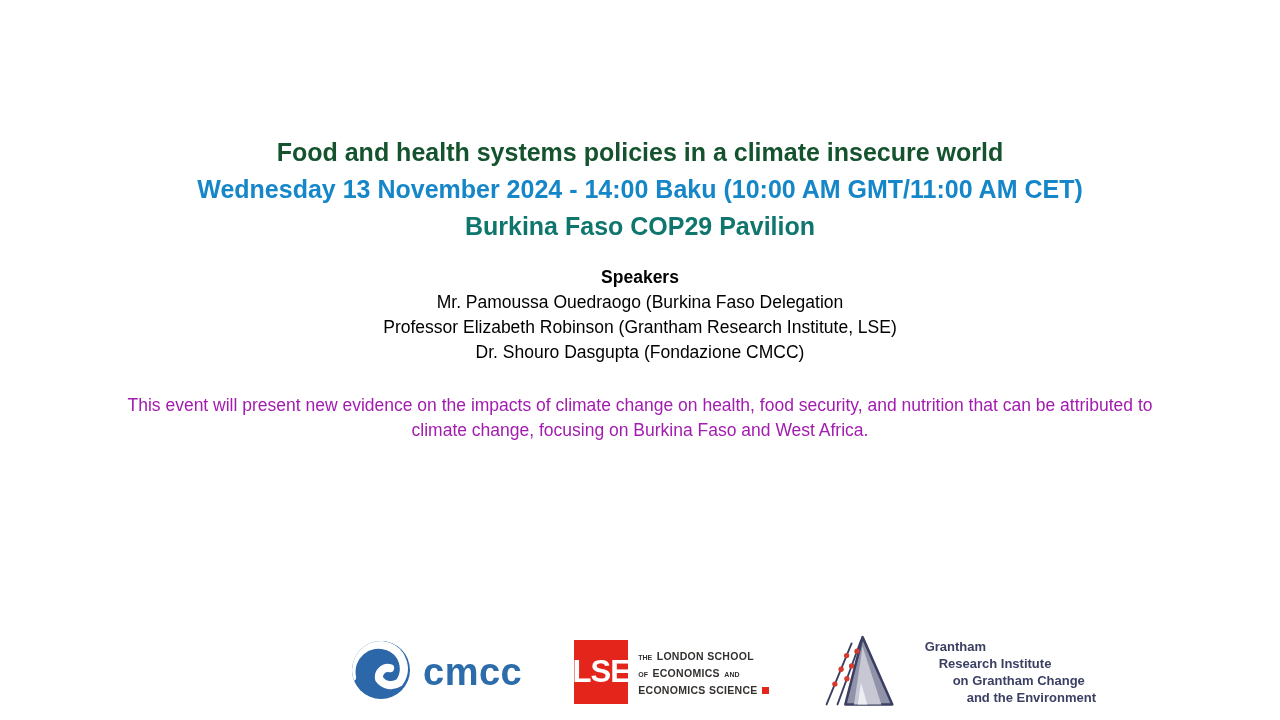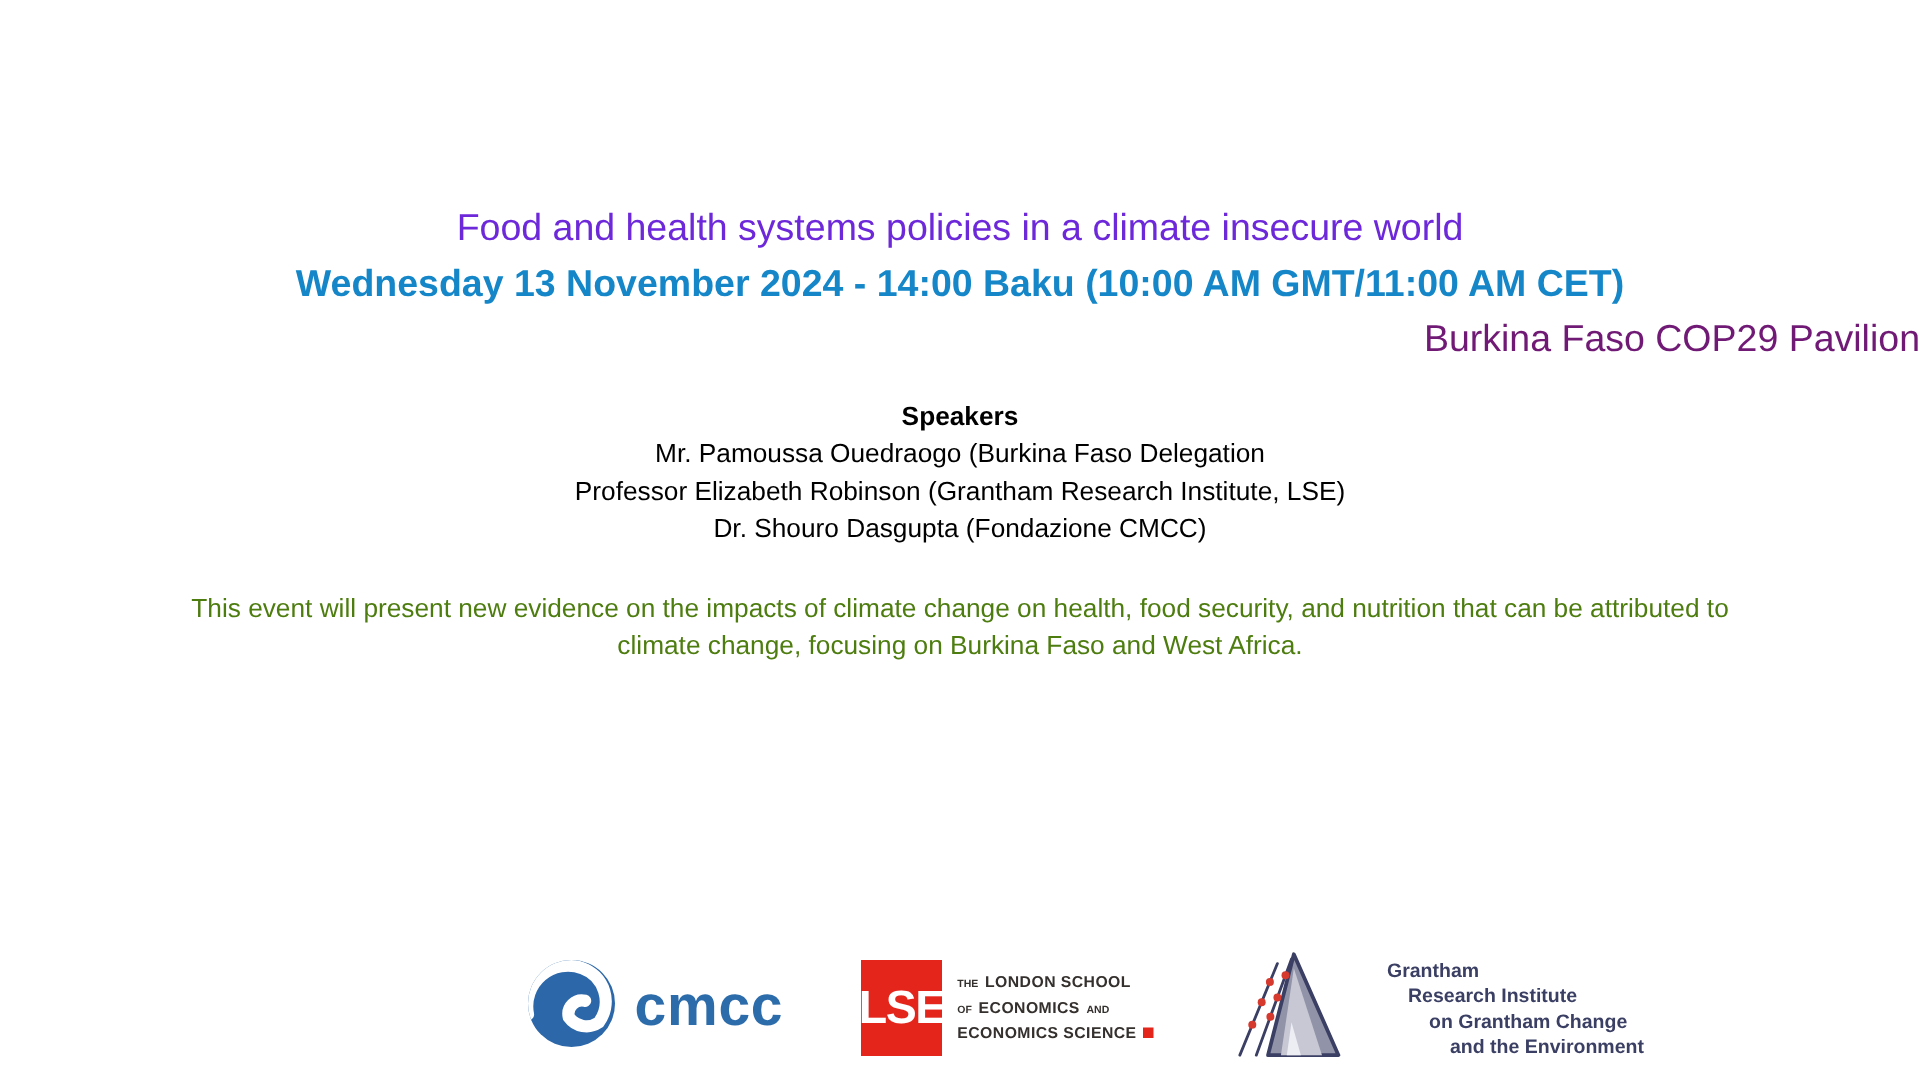"Food and health systems policies" .title { color: #6d28d9 -> #14532d; font-weight: normal -> bold }
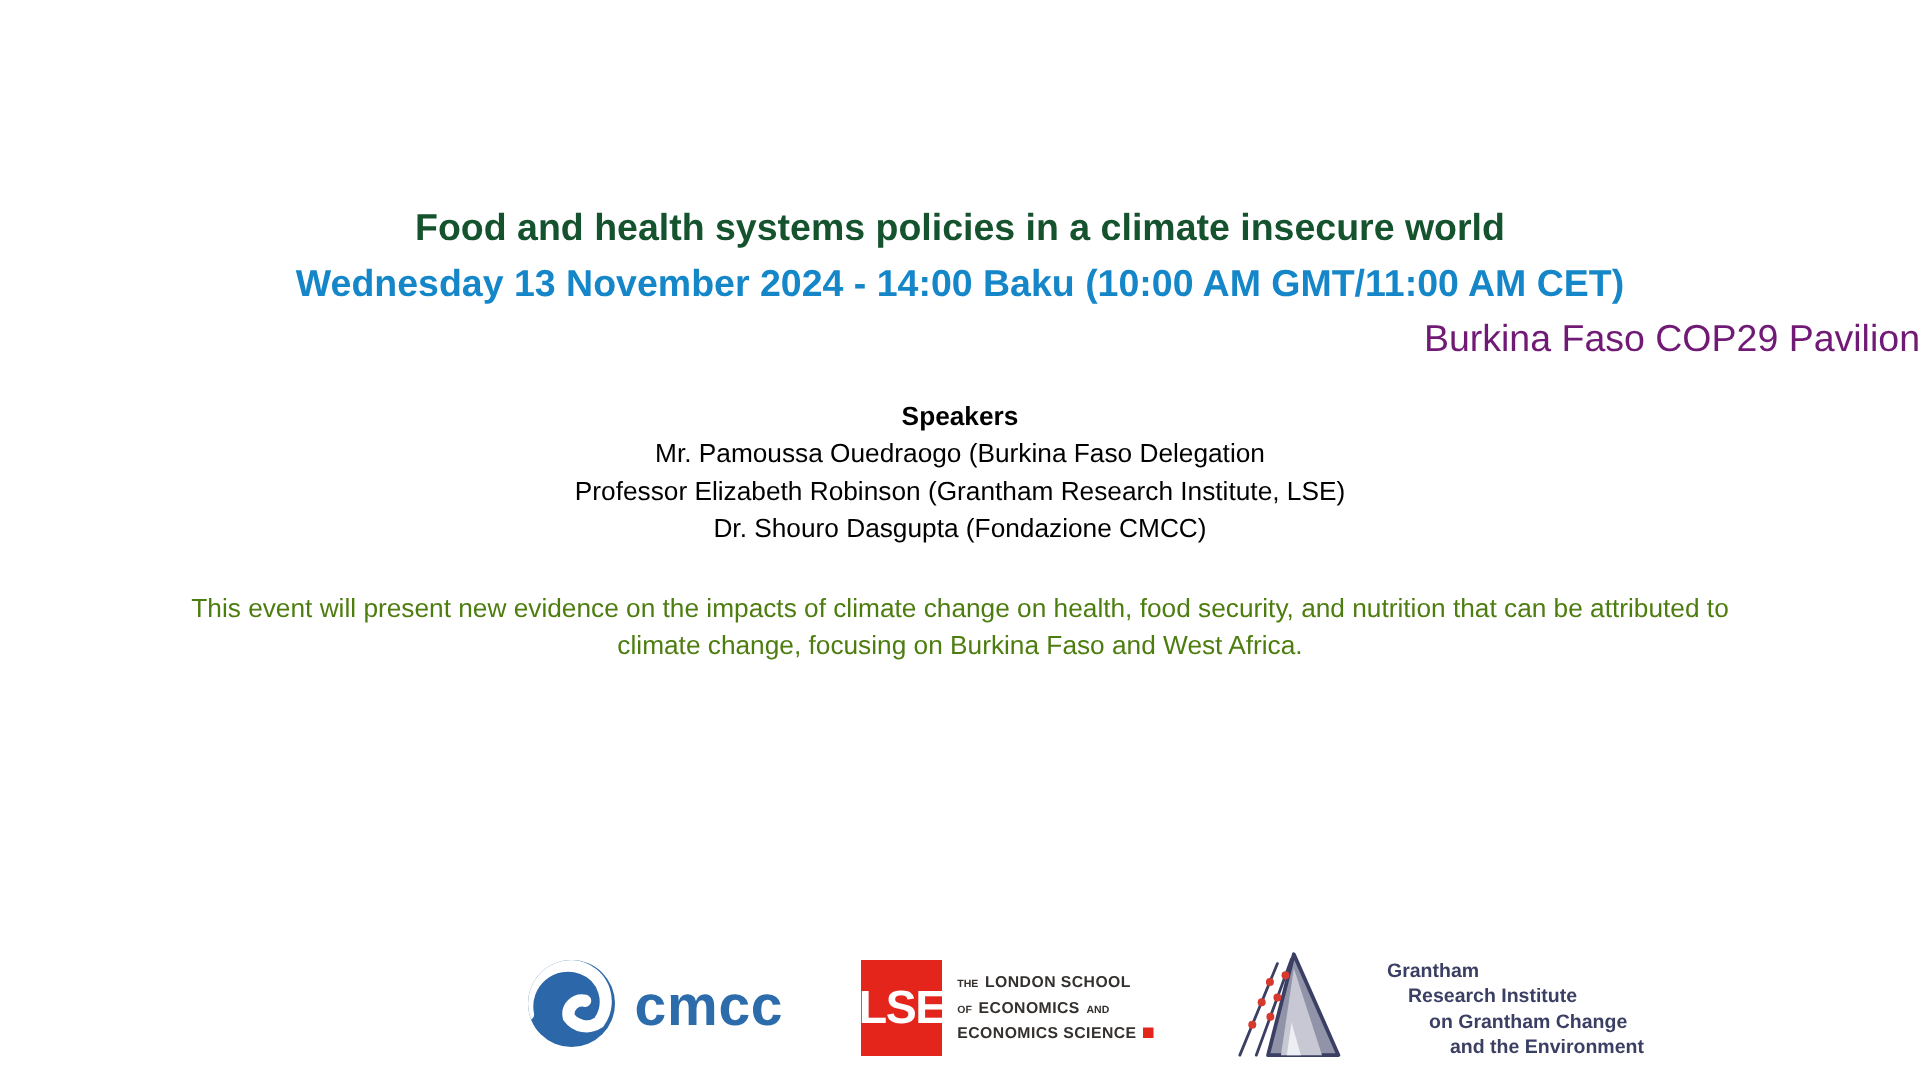"Burkina Faso COP29 Pavilion" .location { color: #701a75 -> #0f766e; font-weight: normal -> bold; text-align: right -> none }
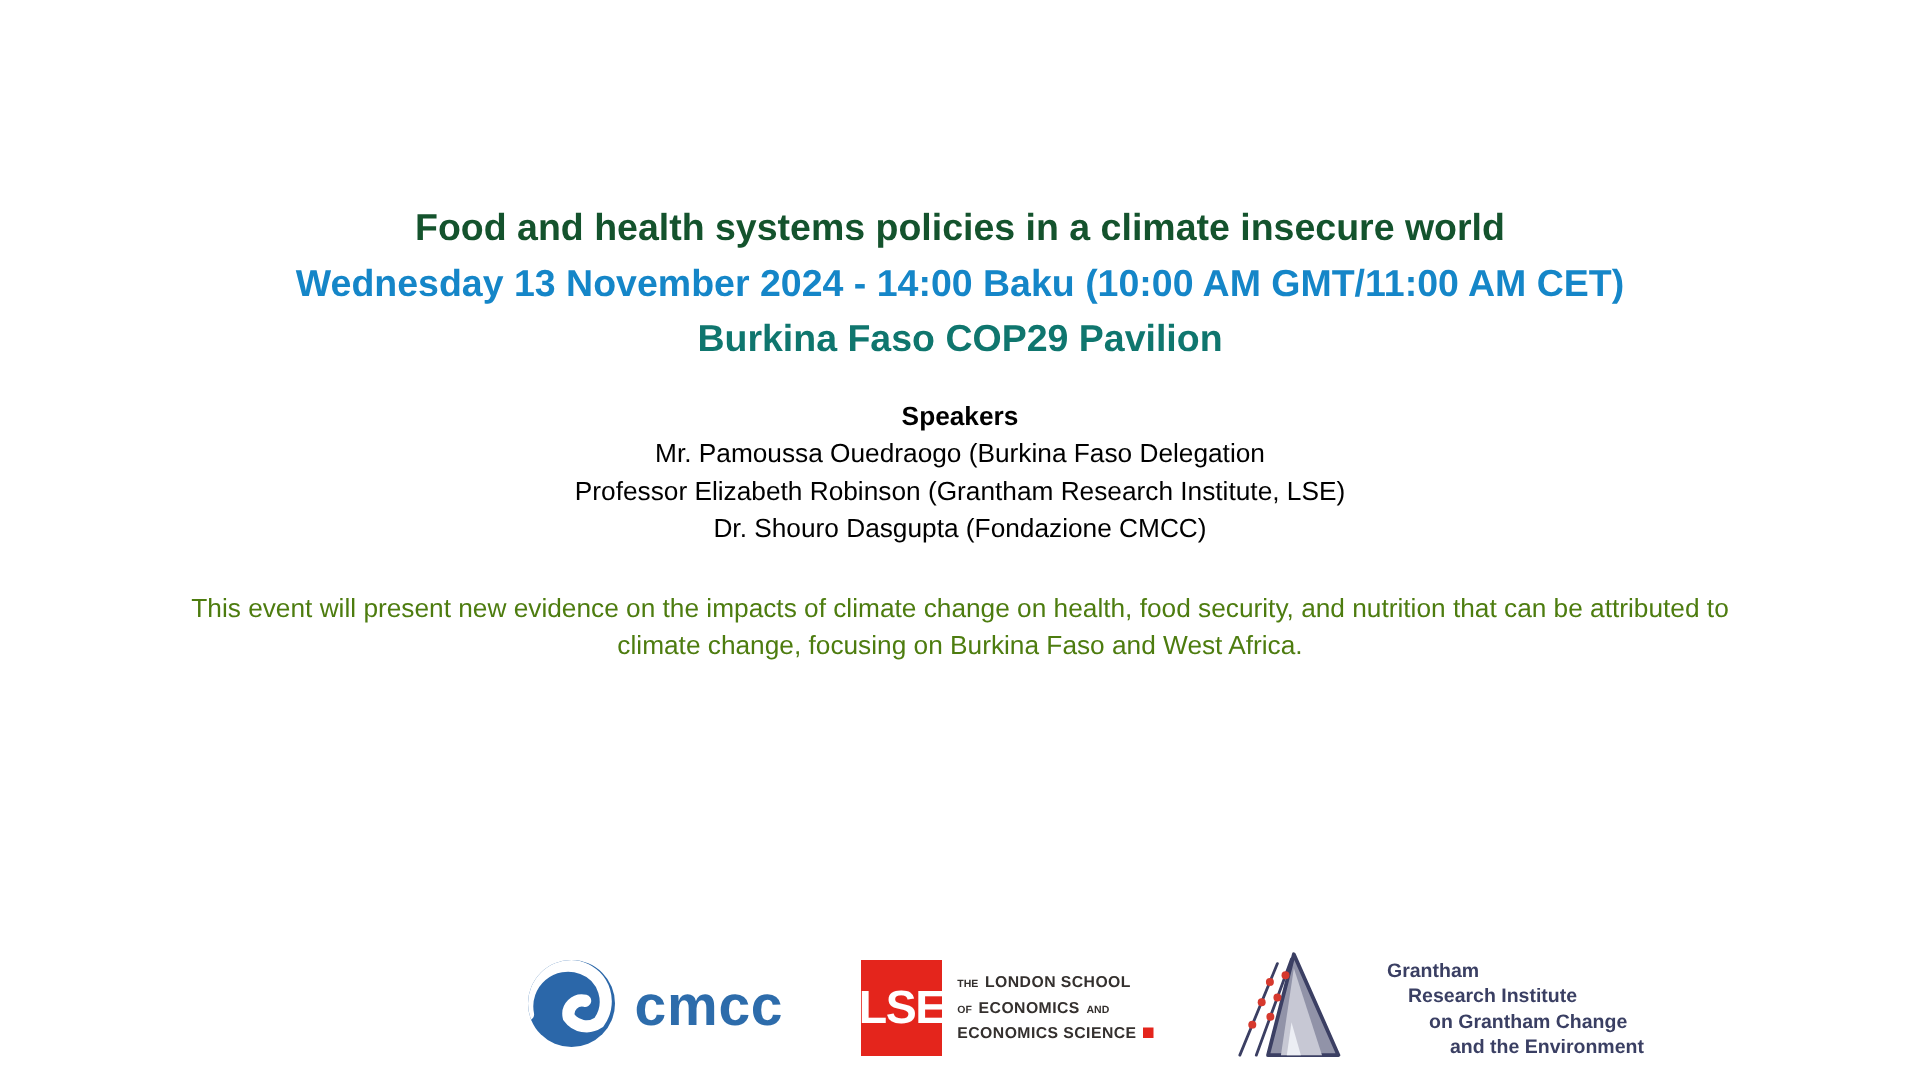"This event will present new" .para { color: #4d7c0f -> #a21caf }
